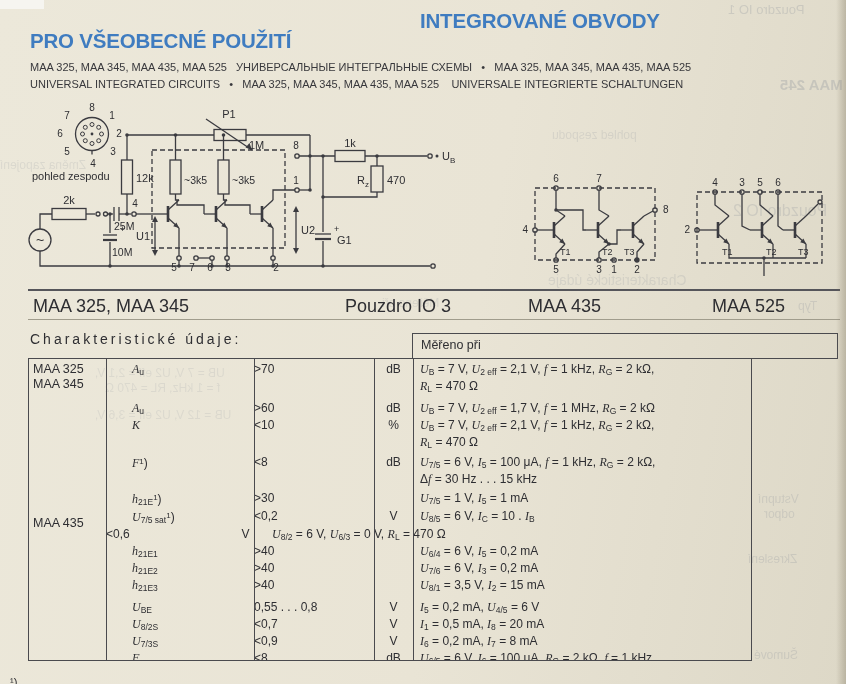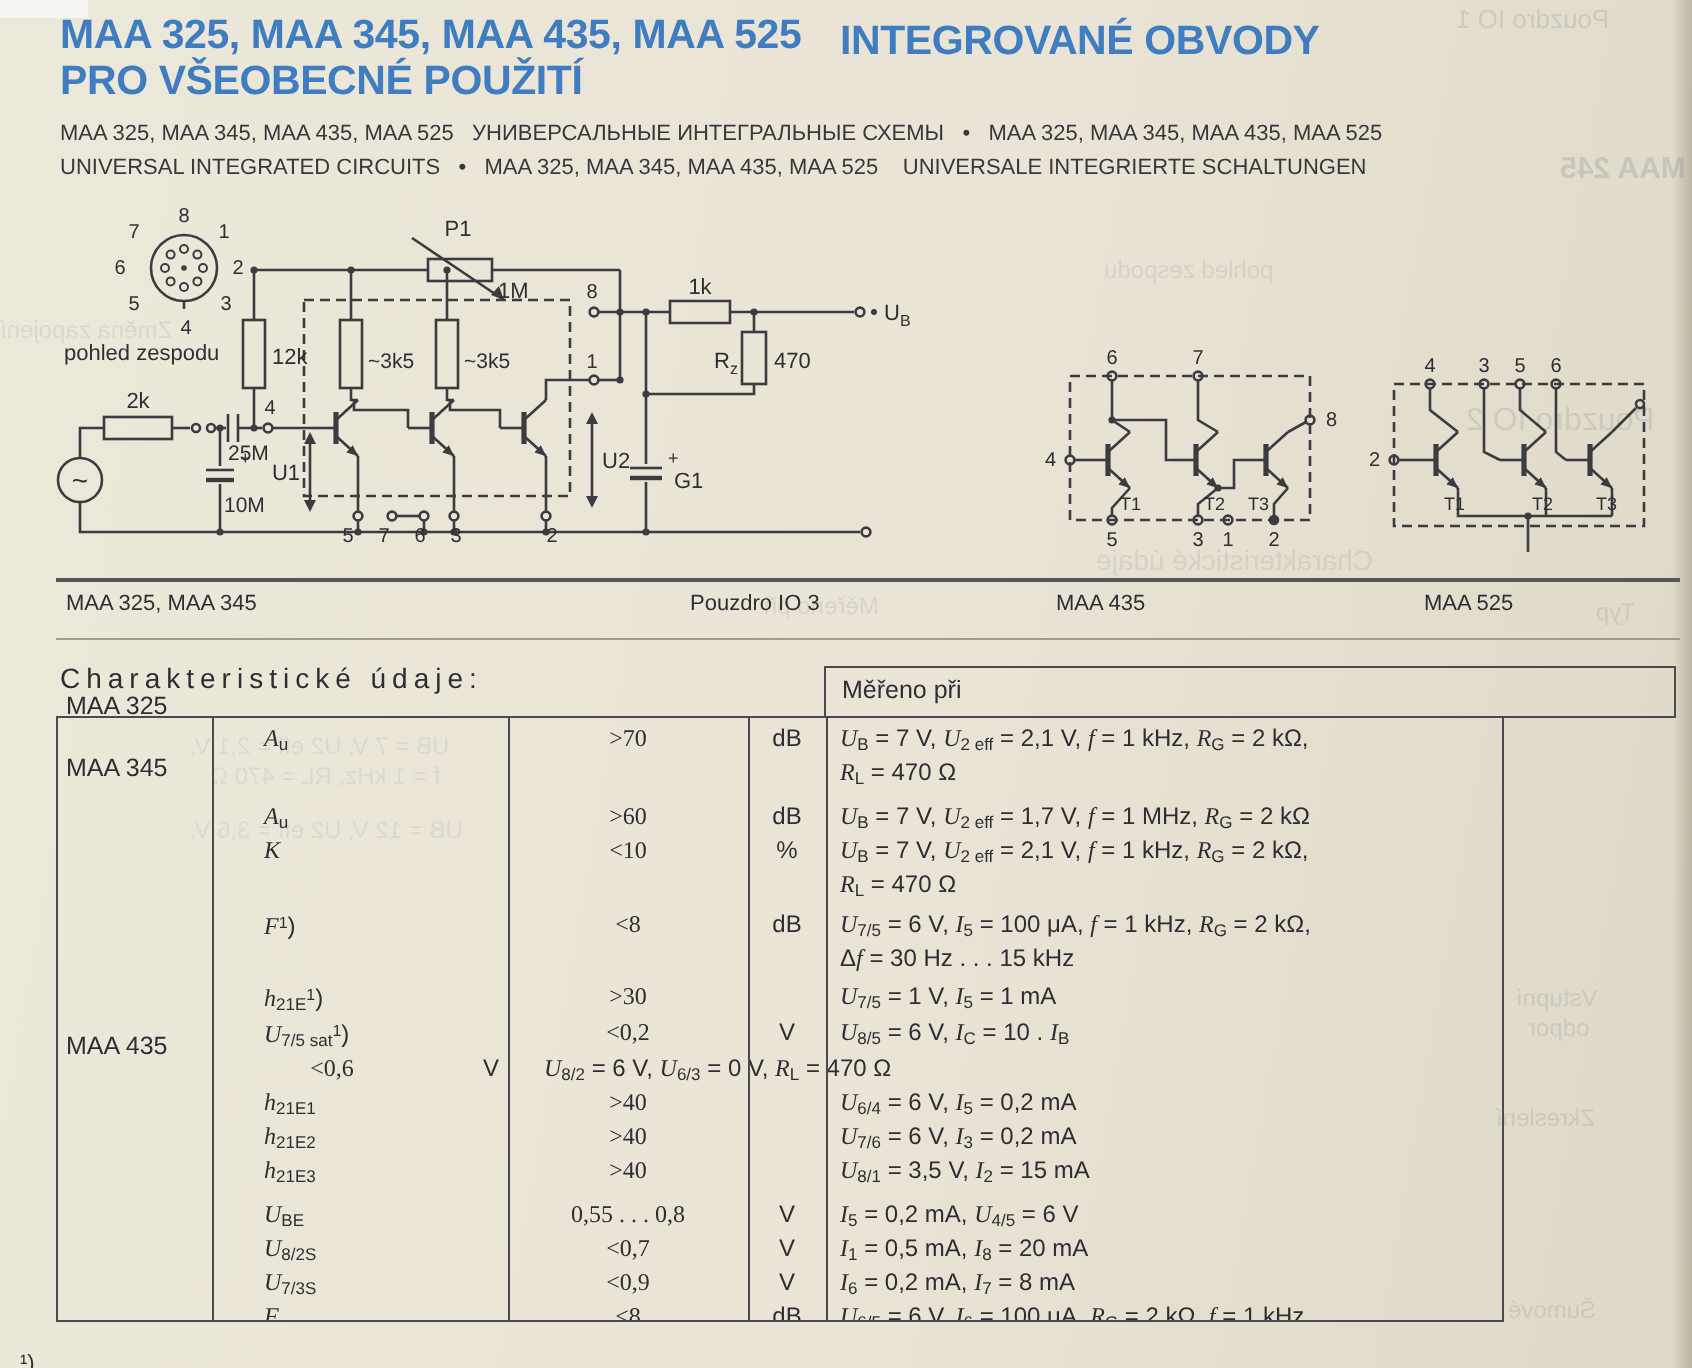"MAA 325, MAA 345, MAA 435, MAA 525" div.t1a { html: <div>MAA 325, MAA 345, MAA 435, MAA 525</div> -> none }
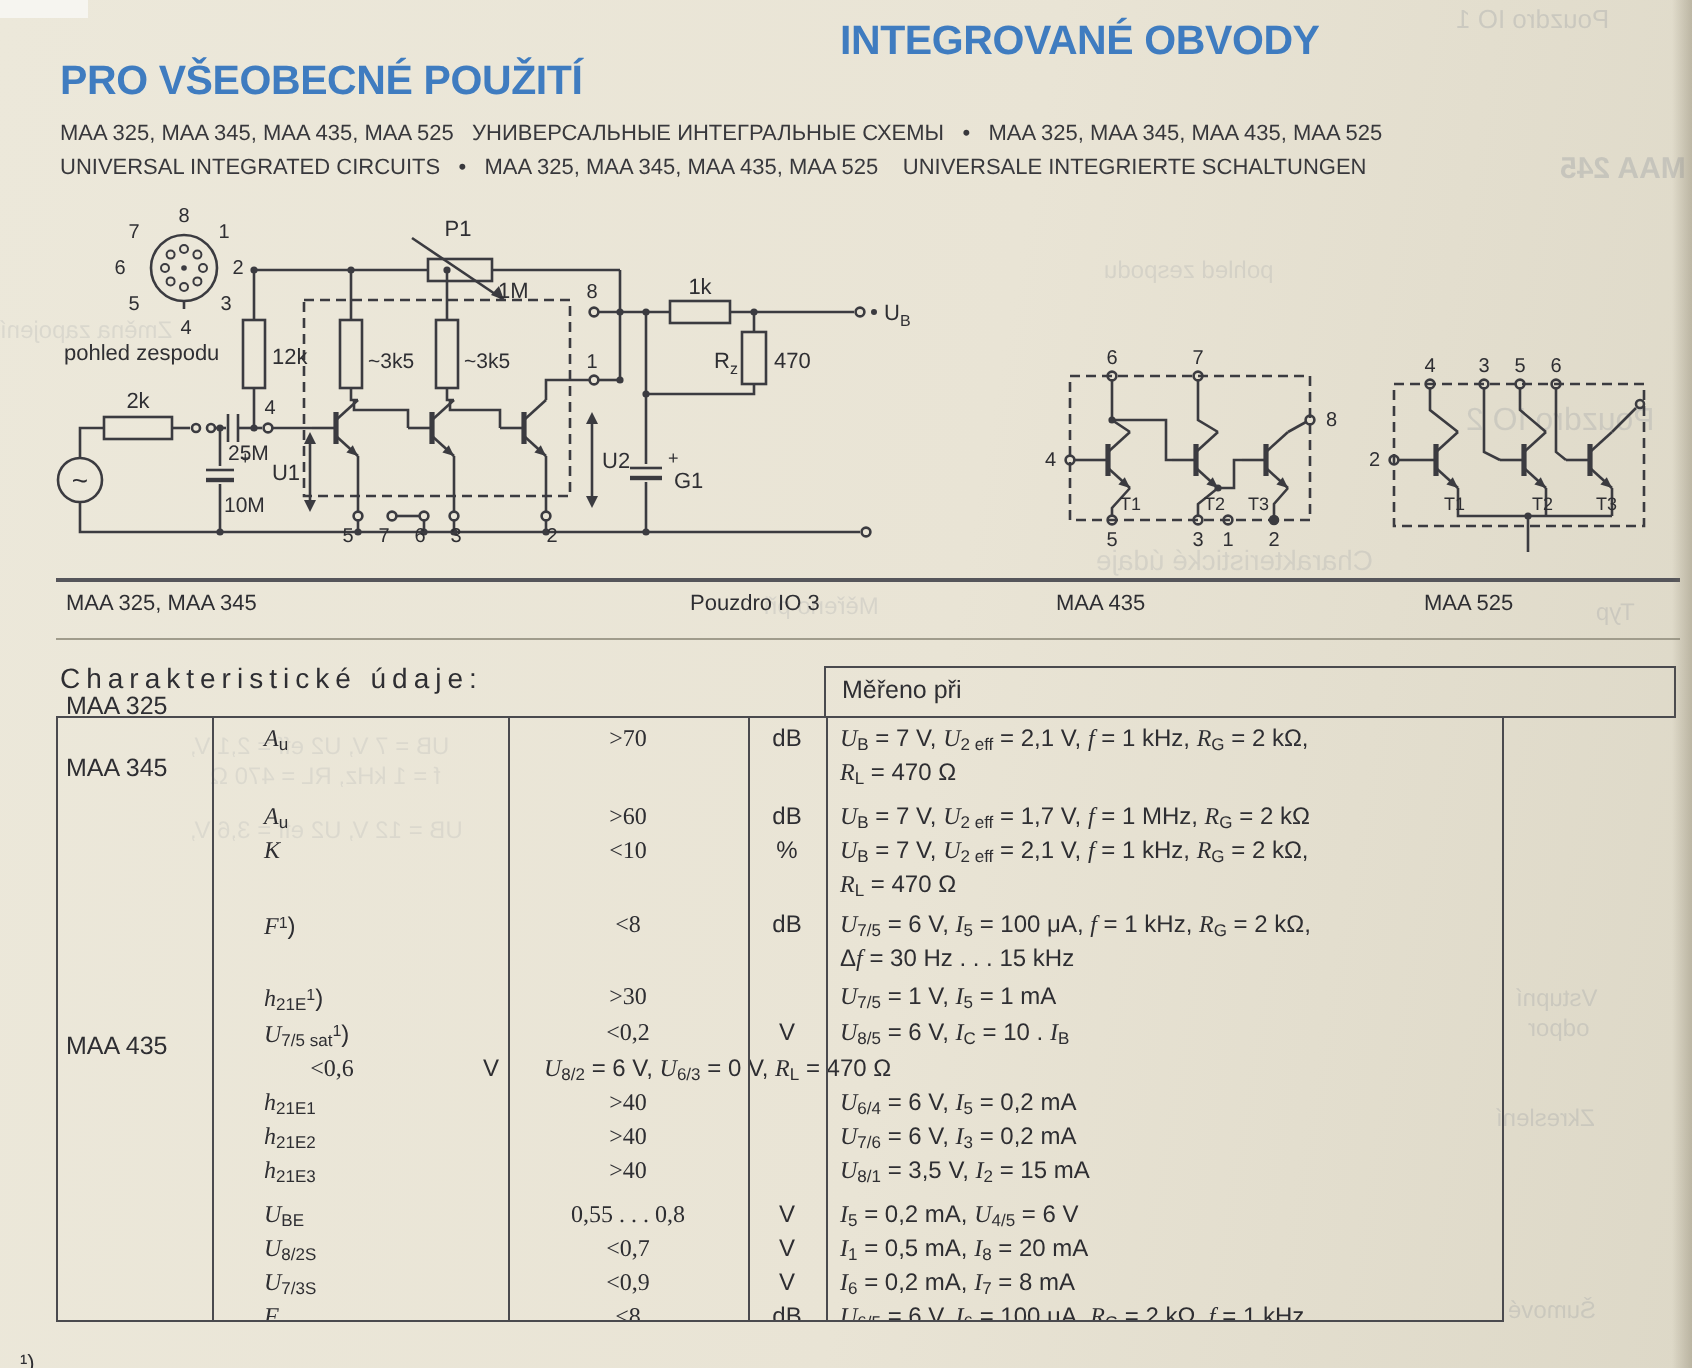"MAA 325, MAA 345" .band span { font-size: 11px -> 18px }
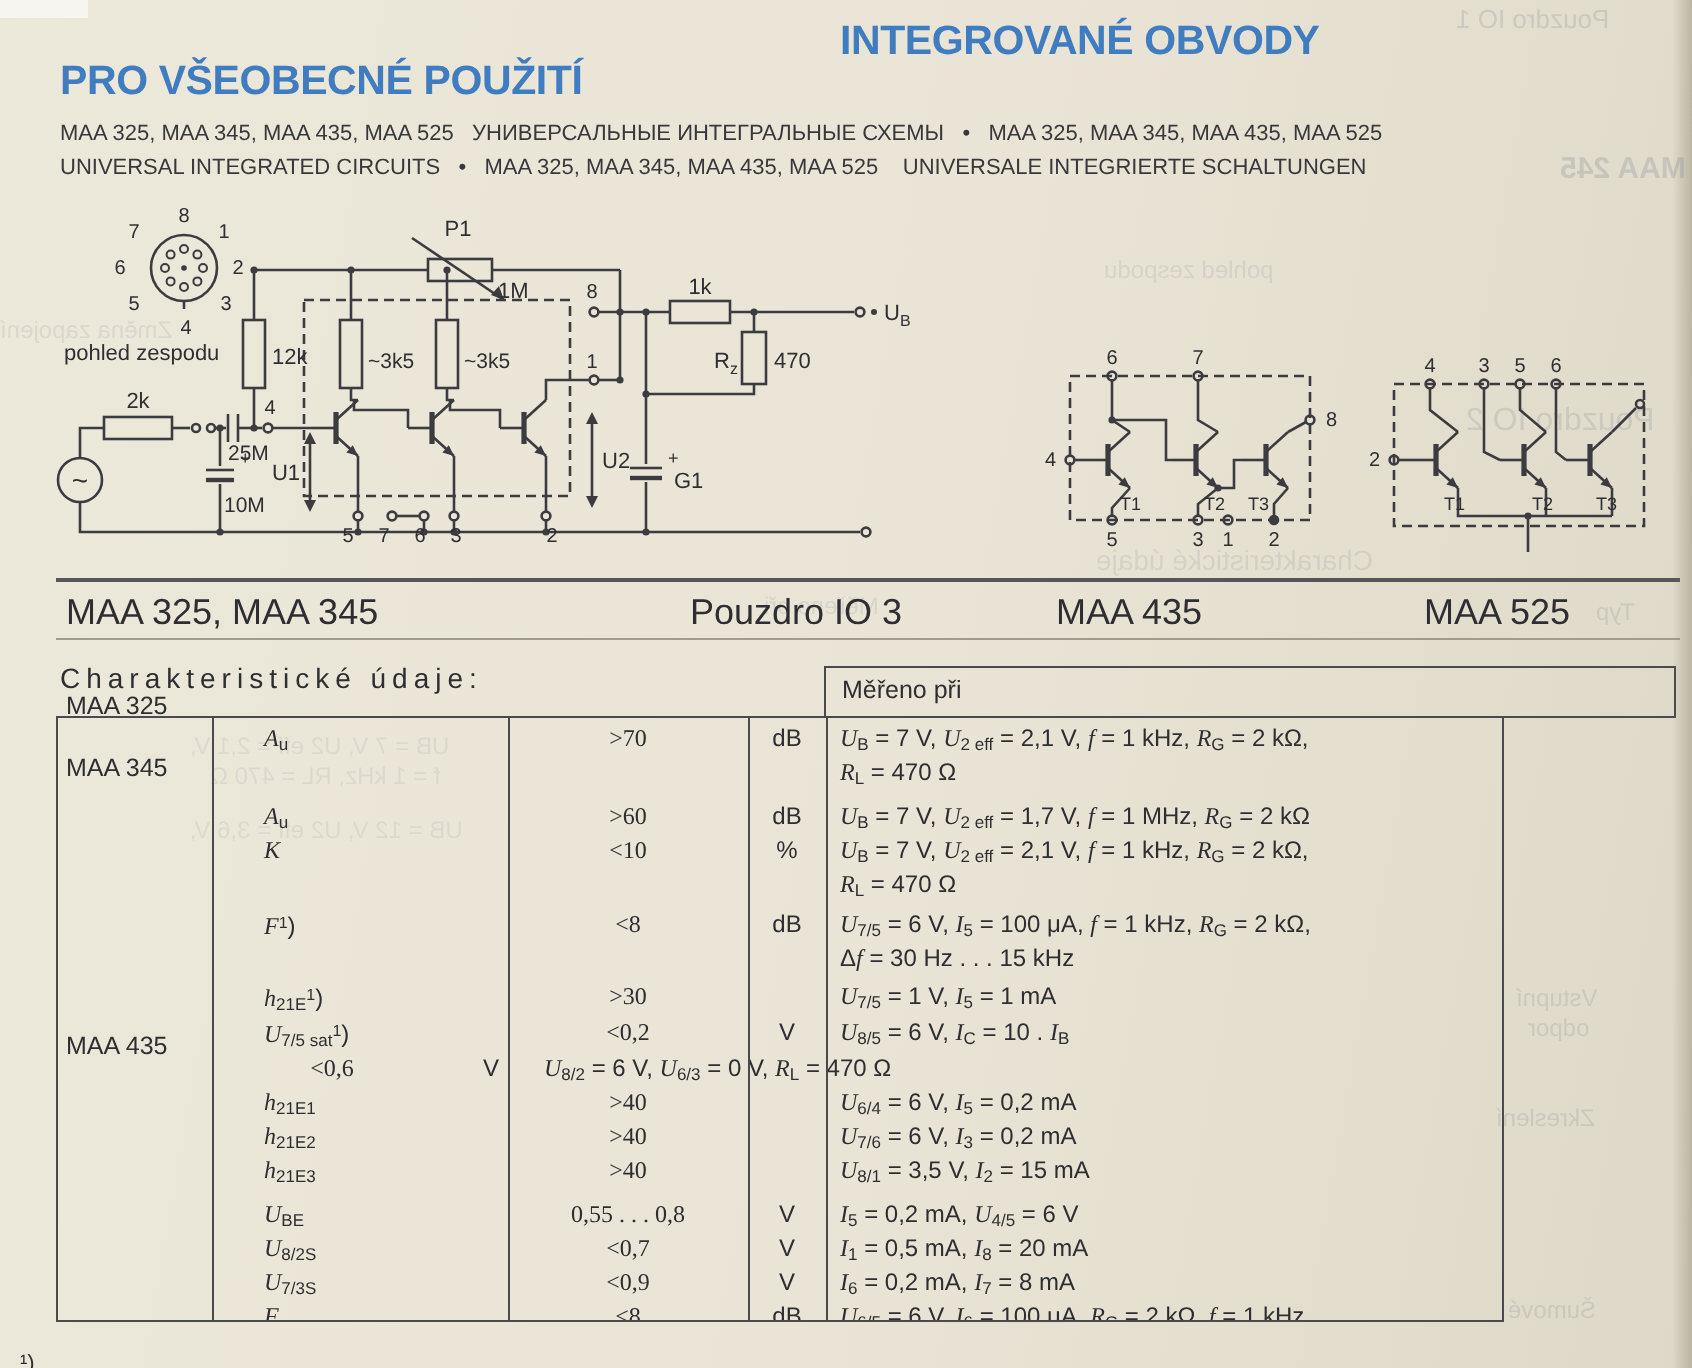"MAA 325" .tl1 { top: 346px -> 362px }
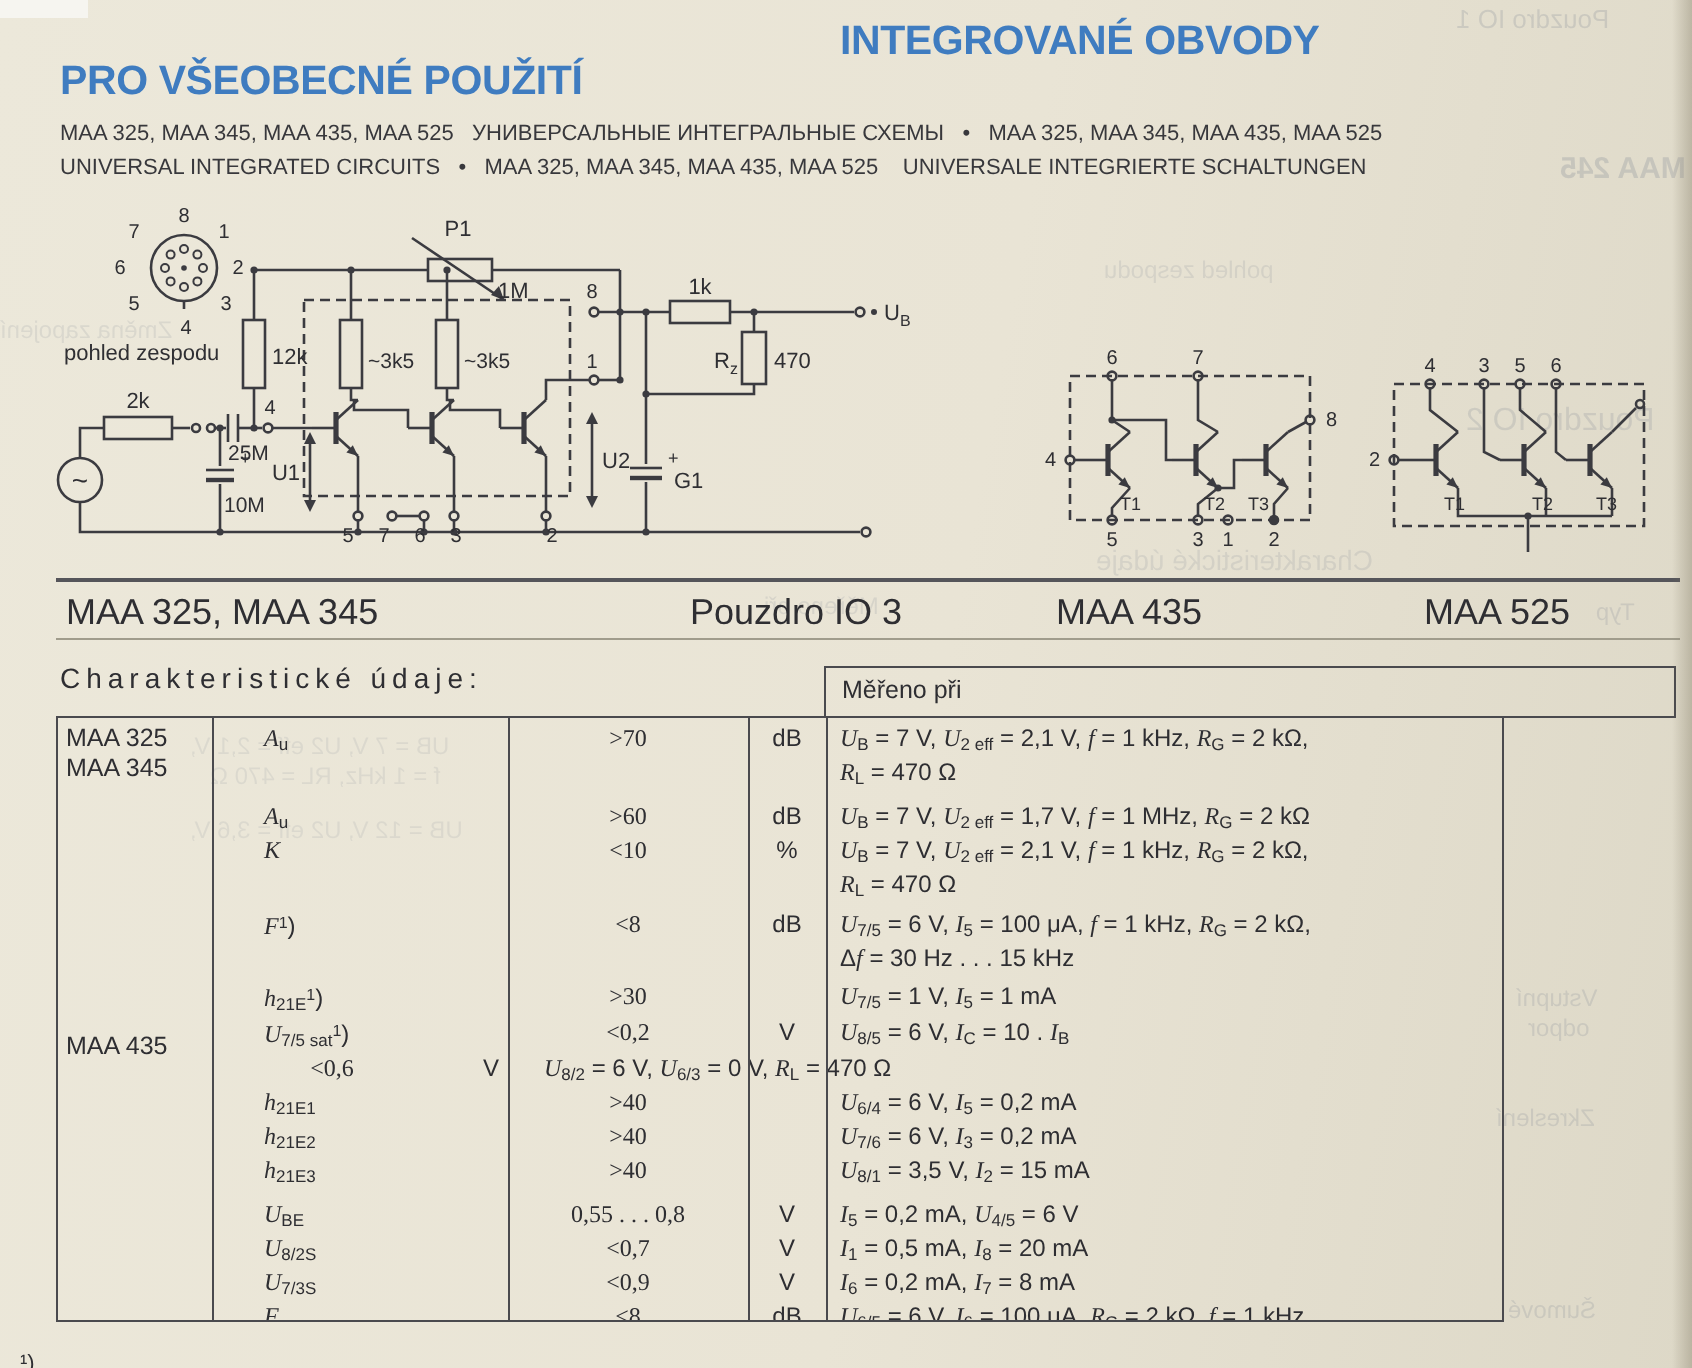">70" .c-val { font-family: Liberation Serif, serif -> none; text-align: center -> none }
